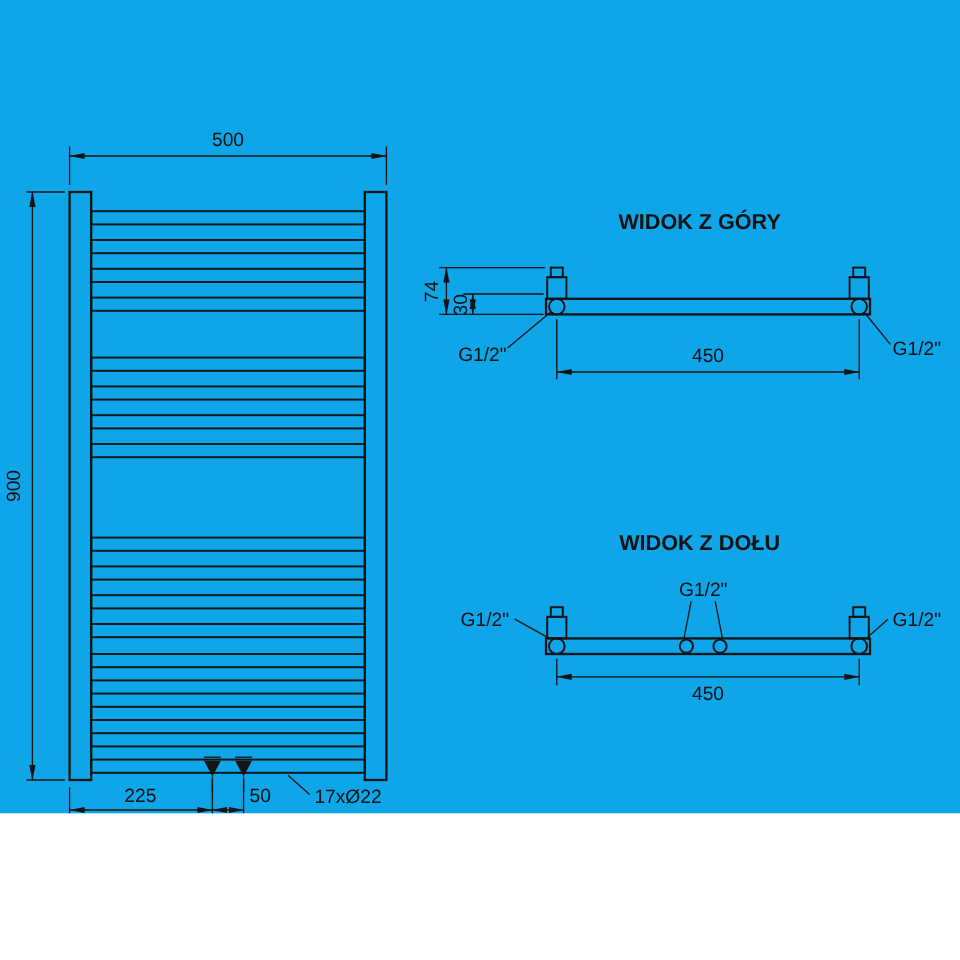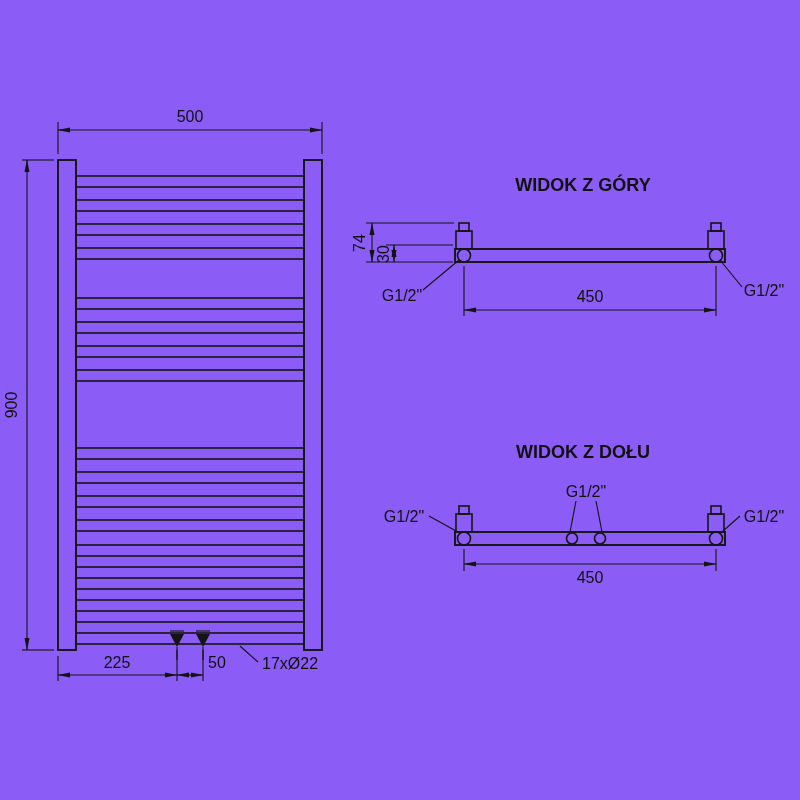"500" .page { background: #8b5cf6 -> #0ea5e9; height: 800px -> 678px }
